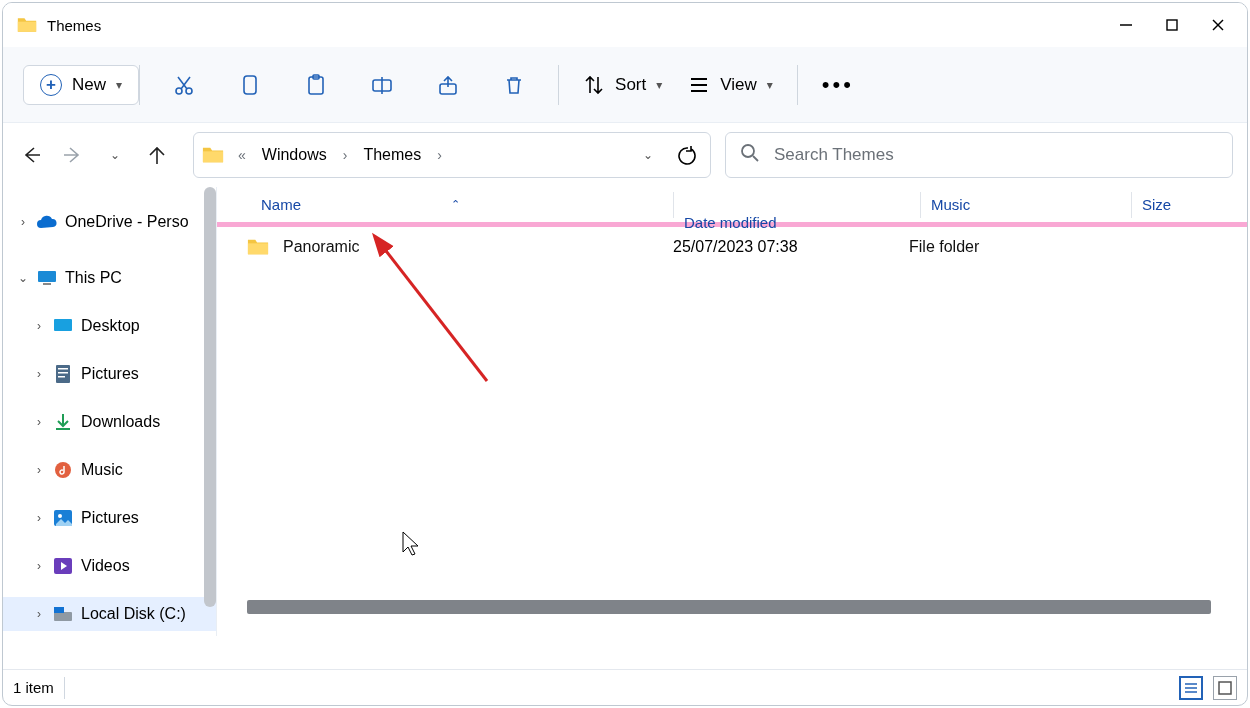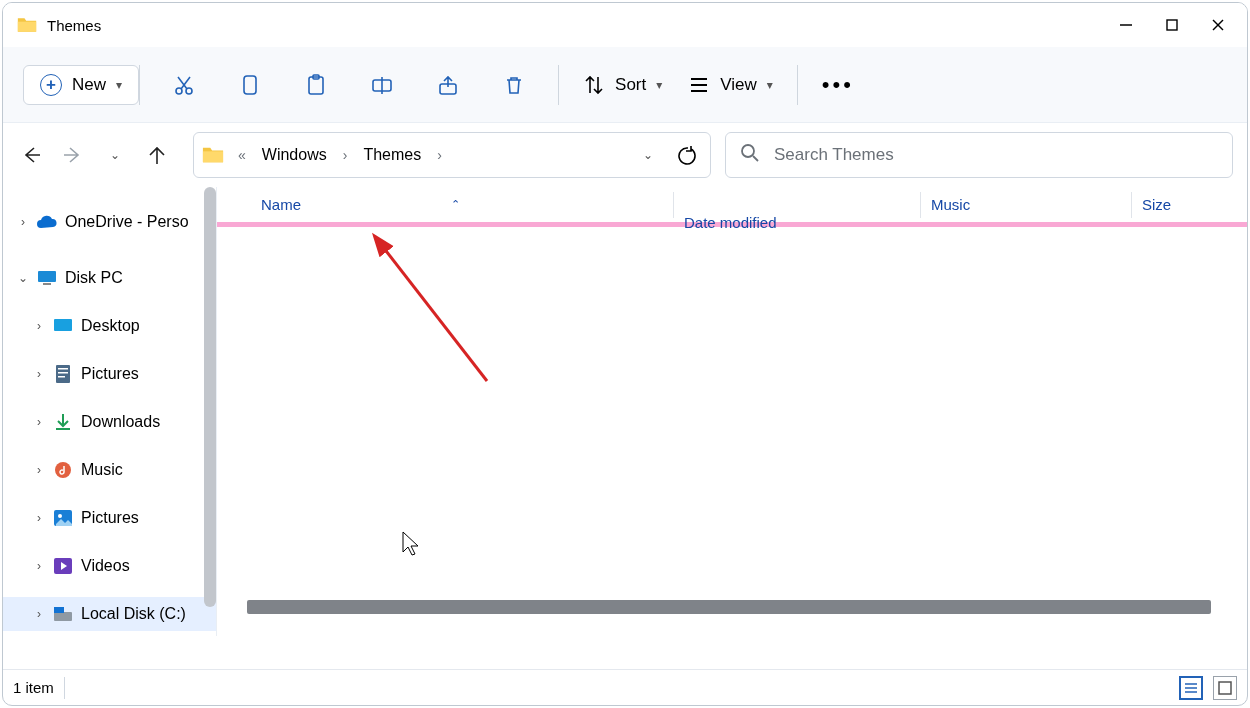"Panoramic" div.row { html: none -> <div> <div> <svg> <polygon></polygon> <rect></rect> </svg> <span>Panoramic</span> </div> <div><span>25/07/2023 07:38</span></div> <div><span>File folder</span></div> <div><span></span></div> </div> }
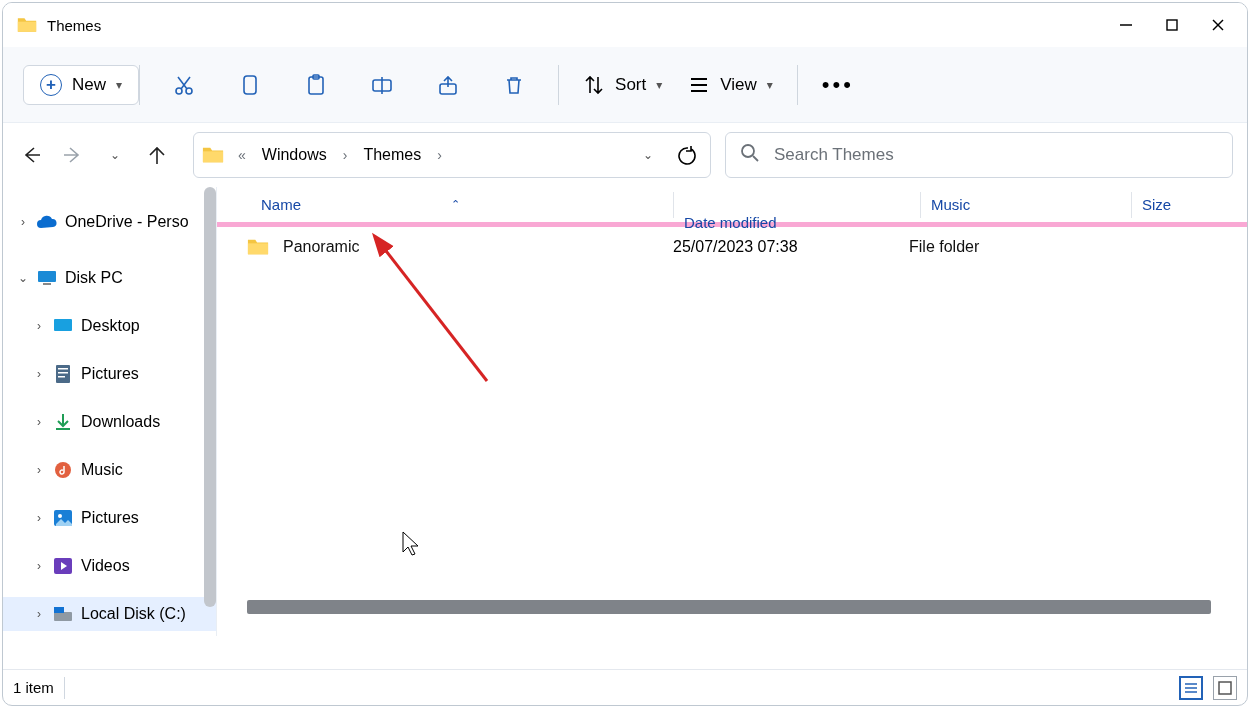"Disk PC" span { text: Disk -> This }
